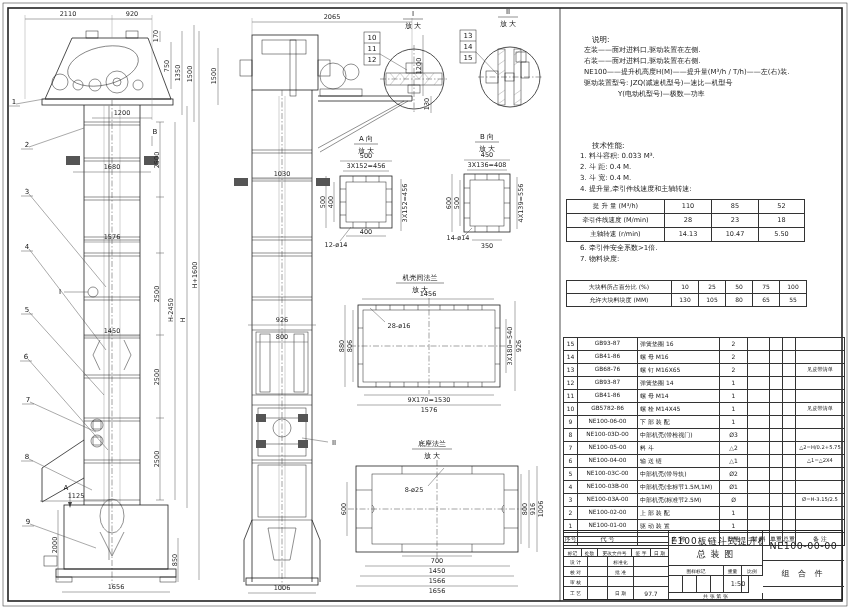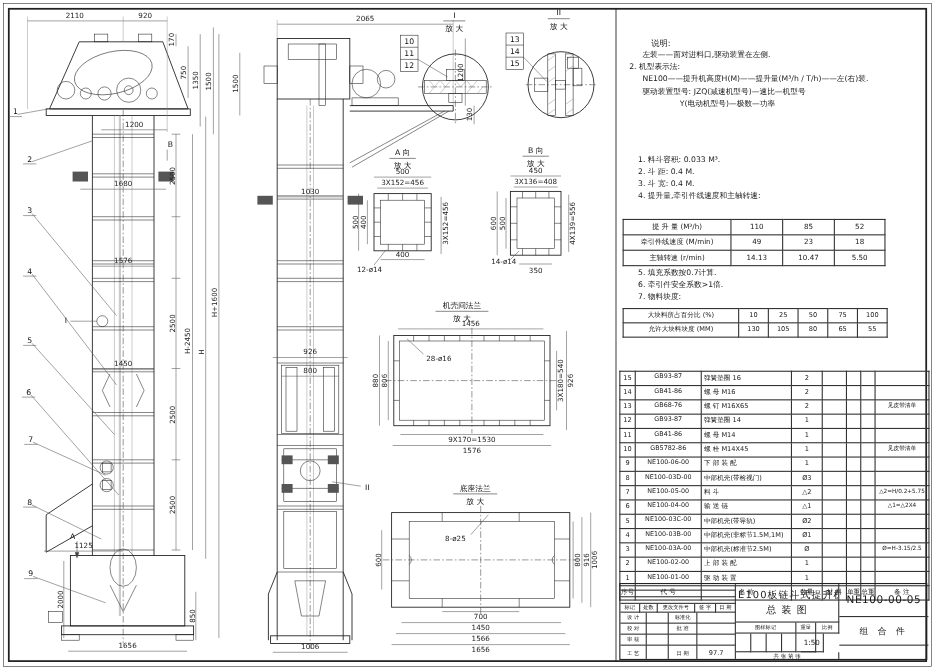"右装——面对进料口,驱动装置在右侧." div.ind { html: none -> <div>右装——面对进料口,驱动装置在右侧.</div> }
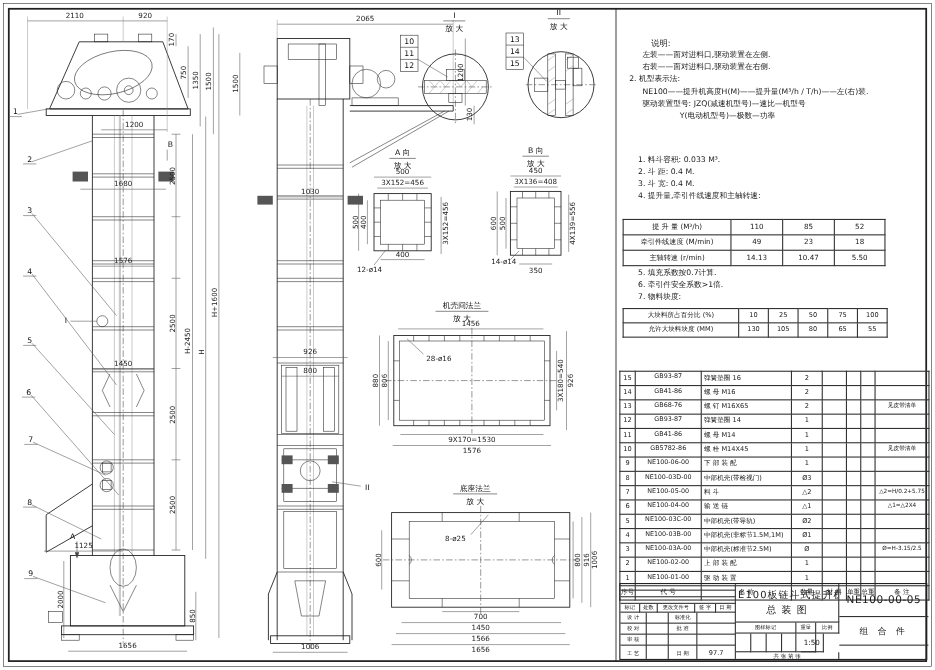"2. 机型表示法:" div { html: <div>2. 机型表示法:</div> -> none }
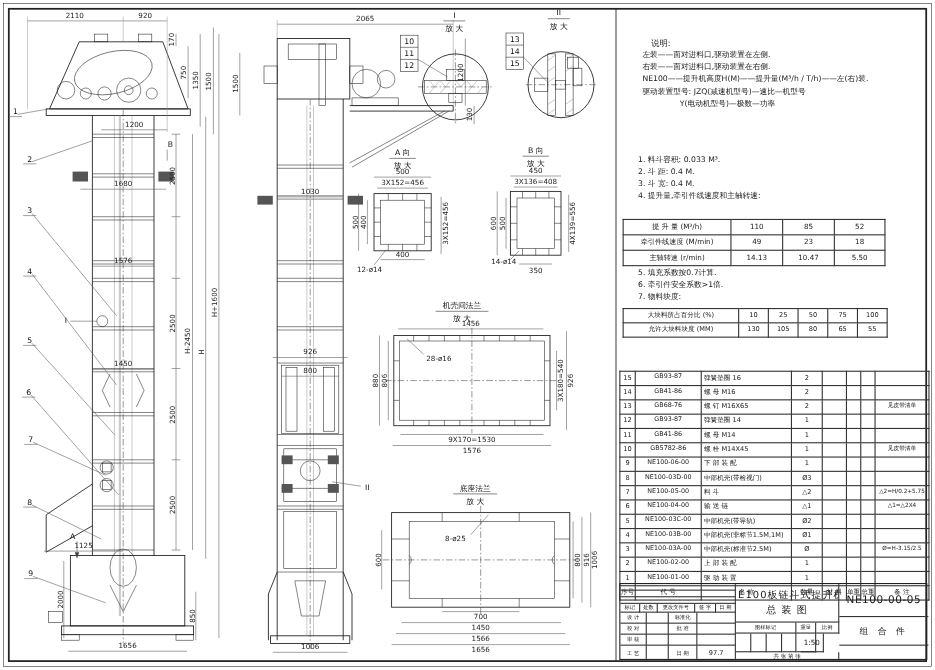"技术性能:" div.sech { html: none -> <div>技术性能:</div> }
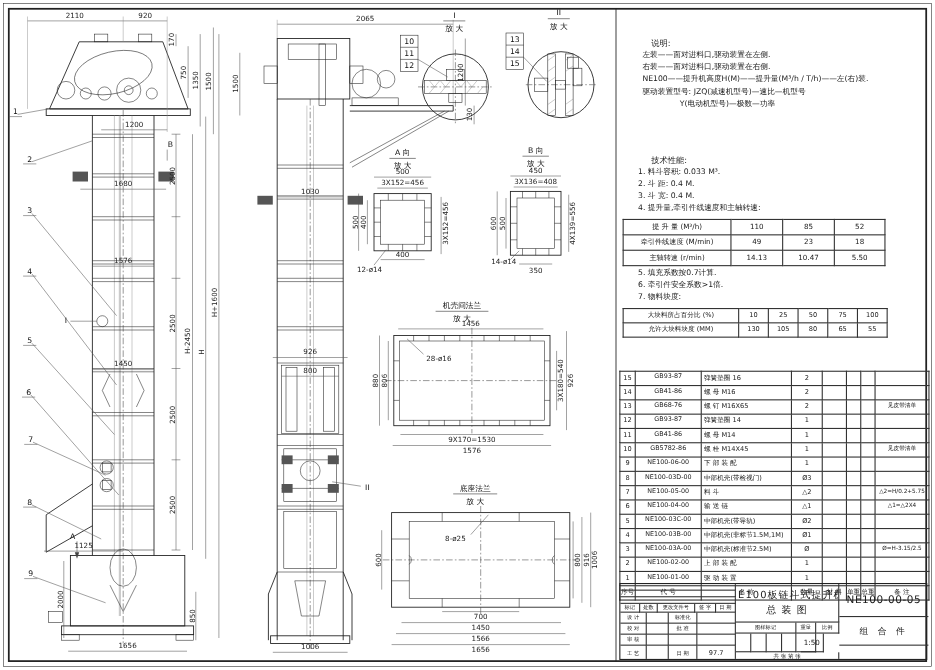"49" td { text: 49 -> 28 }
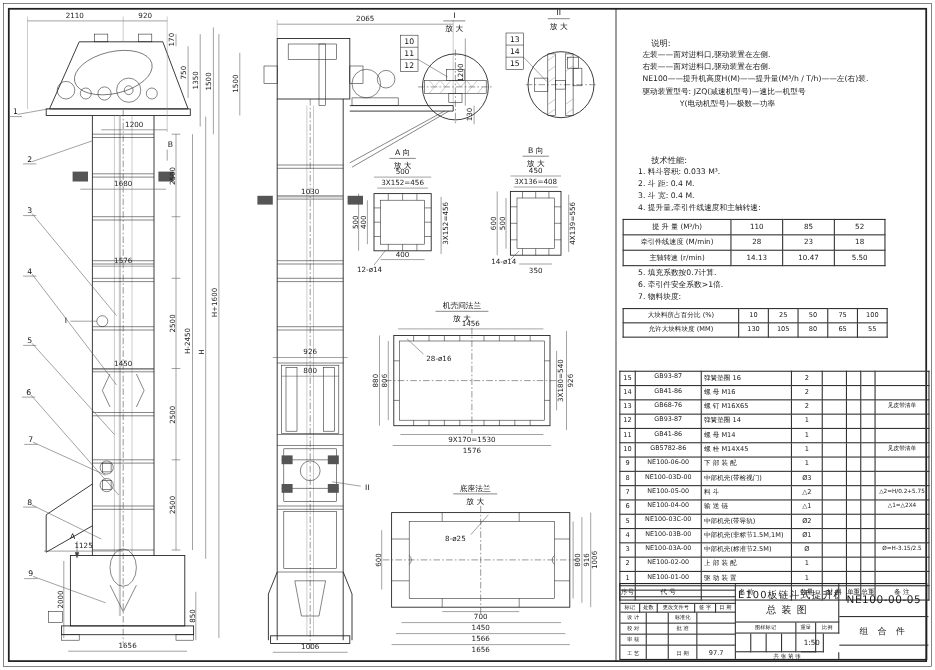"5. 填充系数按0.7计算." div { html: <div>5. 填充系数按0.7计算.</div> -> none }
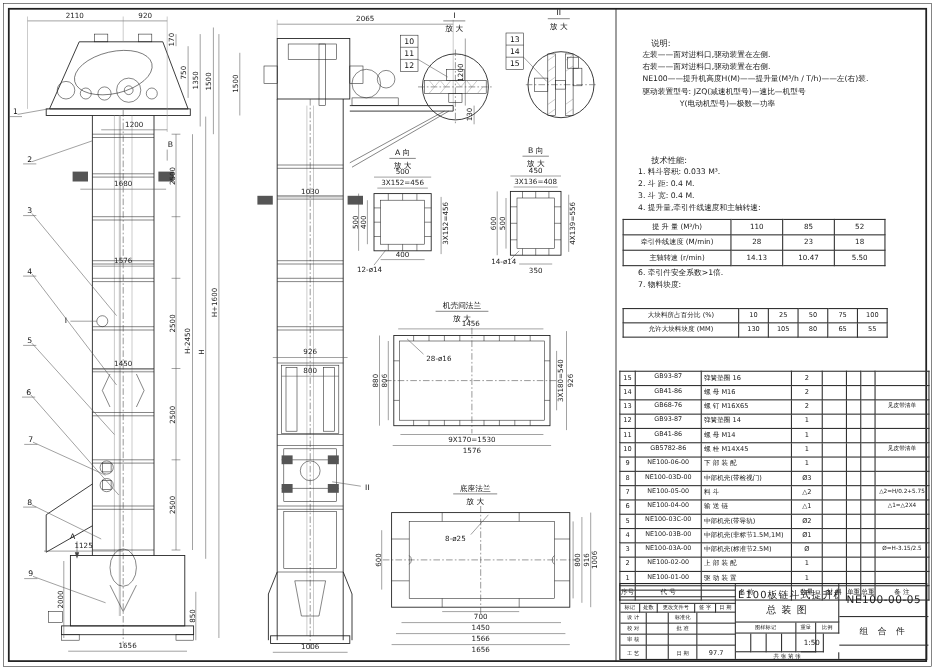"NE100-00-05" span.dwgno { text: NE100-00-05 -> NE100-00-00 }
